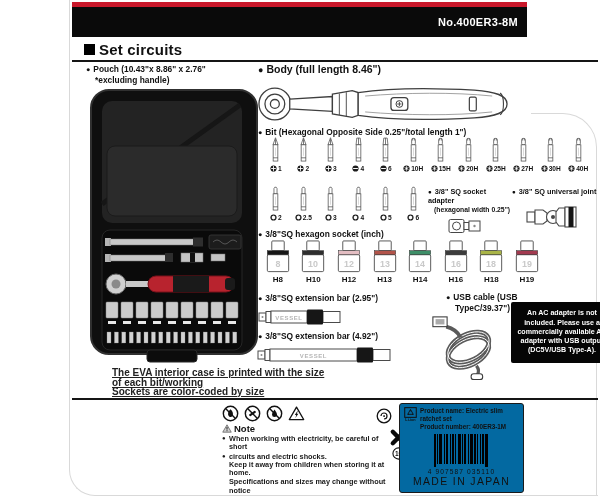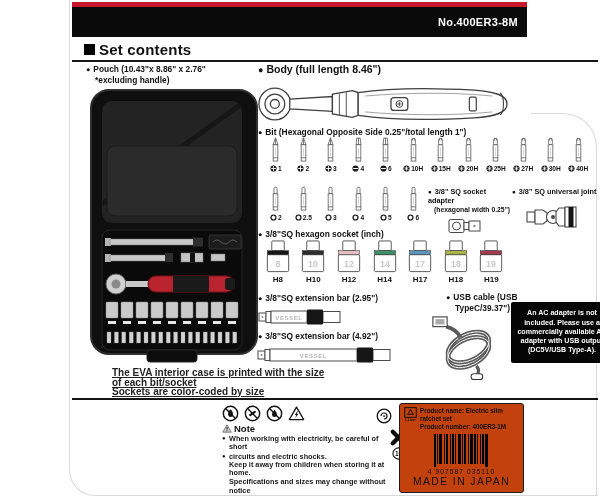"Set contents" span { text: contents -> circuits }
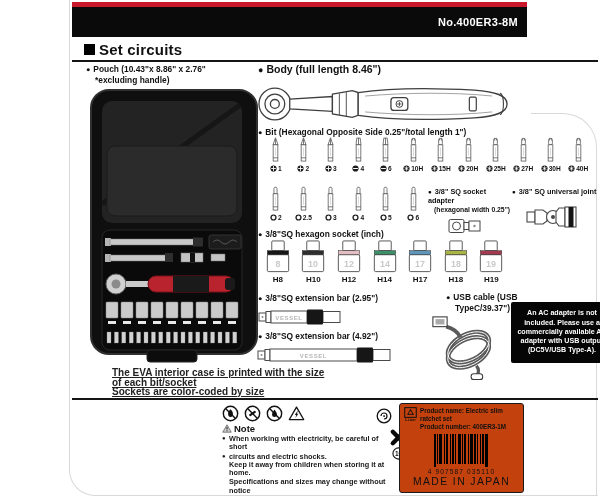"13" div.sockcol { html: none -> <div> <svg> <g> <rect></rect> <rect></rect> </g> <rect></rect> <text>13</text> </svg> <div>H13</div> </div> }
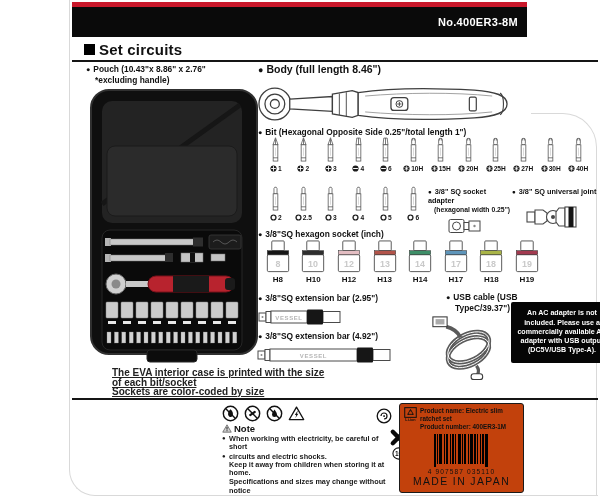"16" div.sockcol { html: none -> <div> <svg> <g> <rect></rect> <rect></rect> </g> <rect></rect> <text>16</text> </svg> <div>H16</div> </div> }
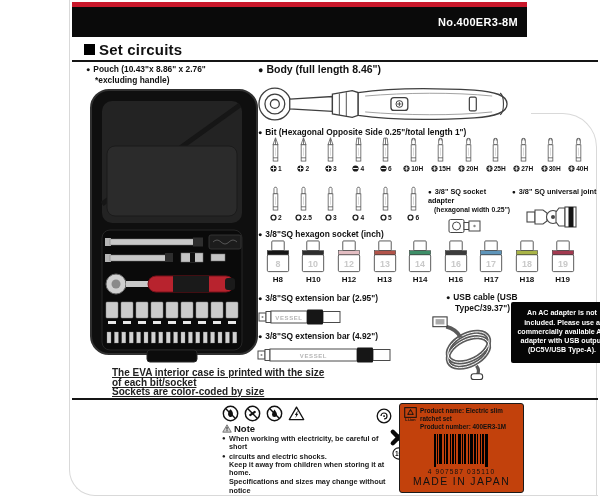"17" div.sockcol { html: <div> <svg> <g> <rect></rect> <rect></rect> </g> <rect></rect> <text>17</text> </svg> <div>H17</div> </div> -> none }
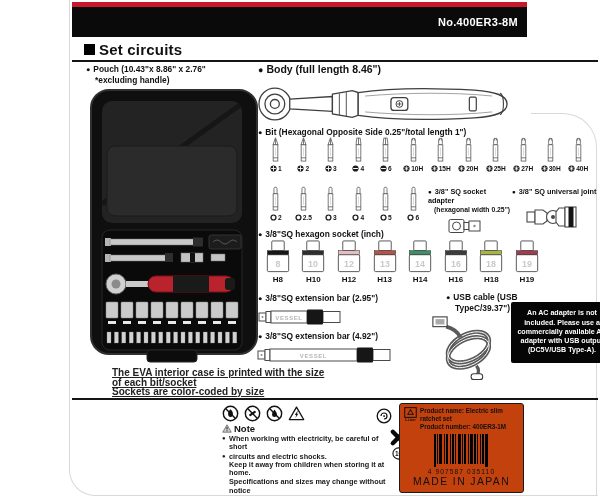"of each bit/socket" div { text: bit/socket -> bit/working }
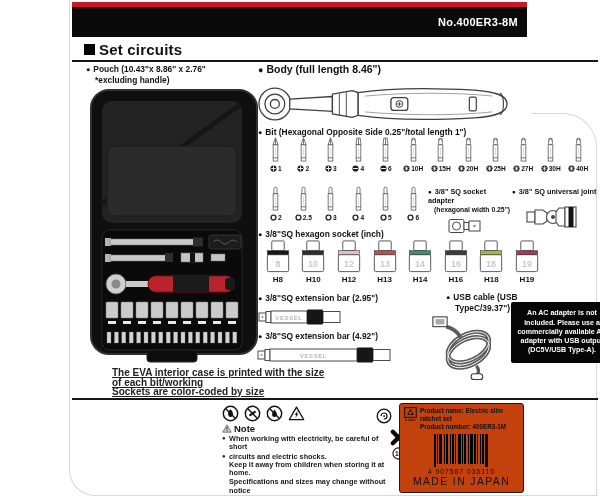"MADE IN JAPAN" #label-box { background: #c2410c -> #0369a1 }
